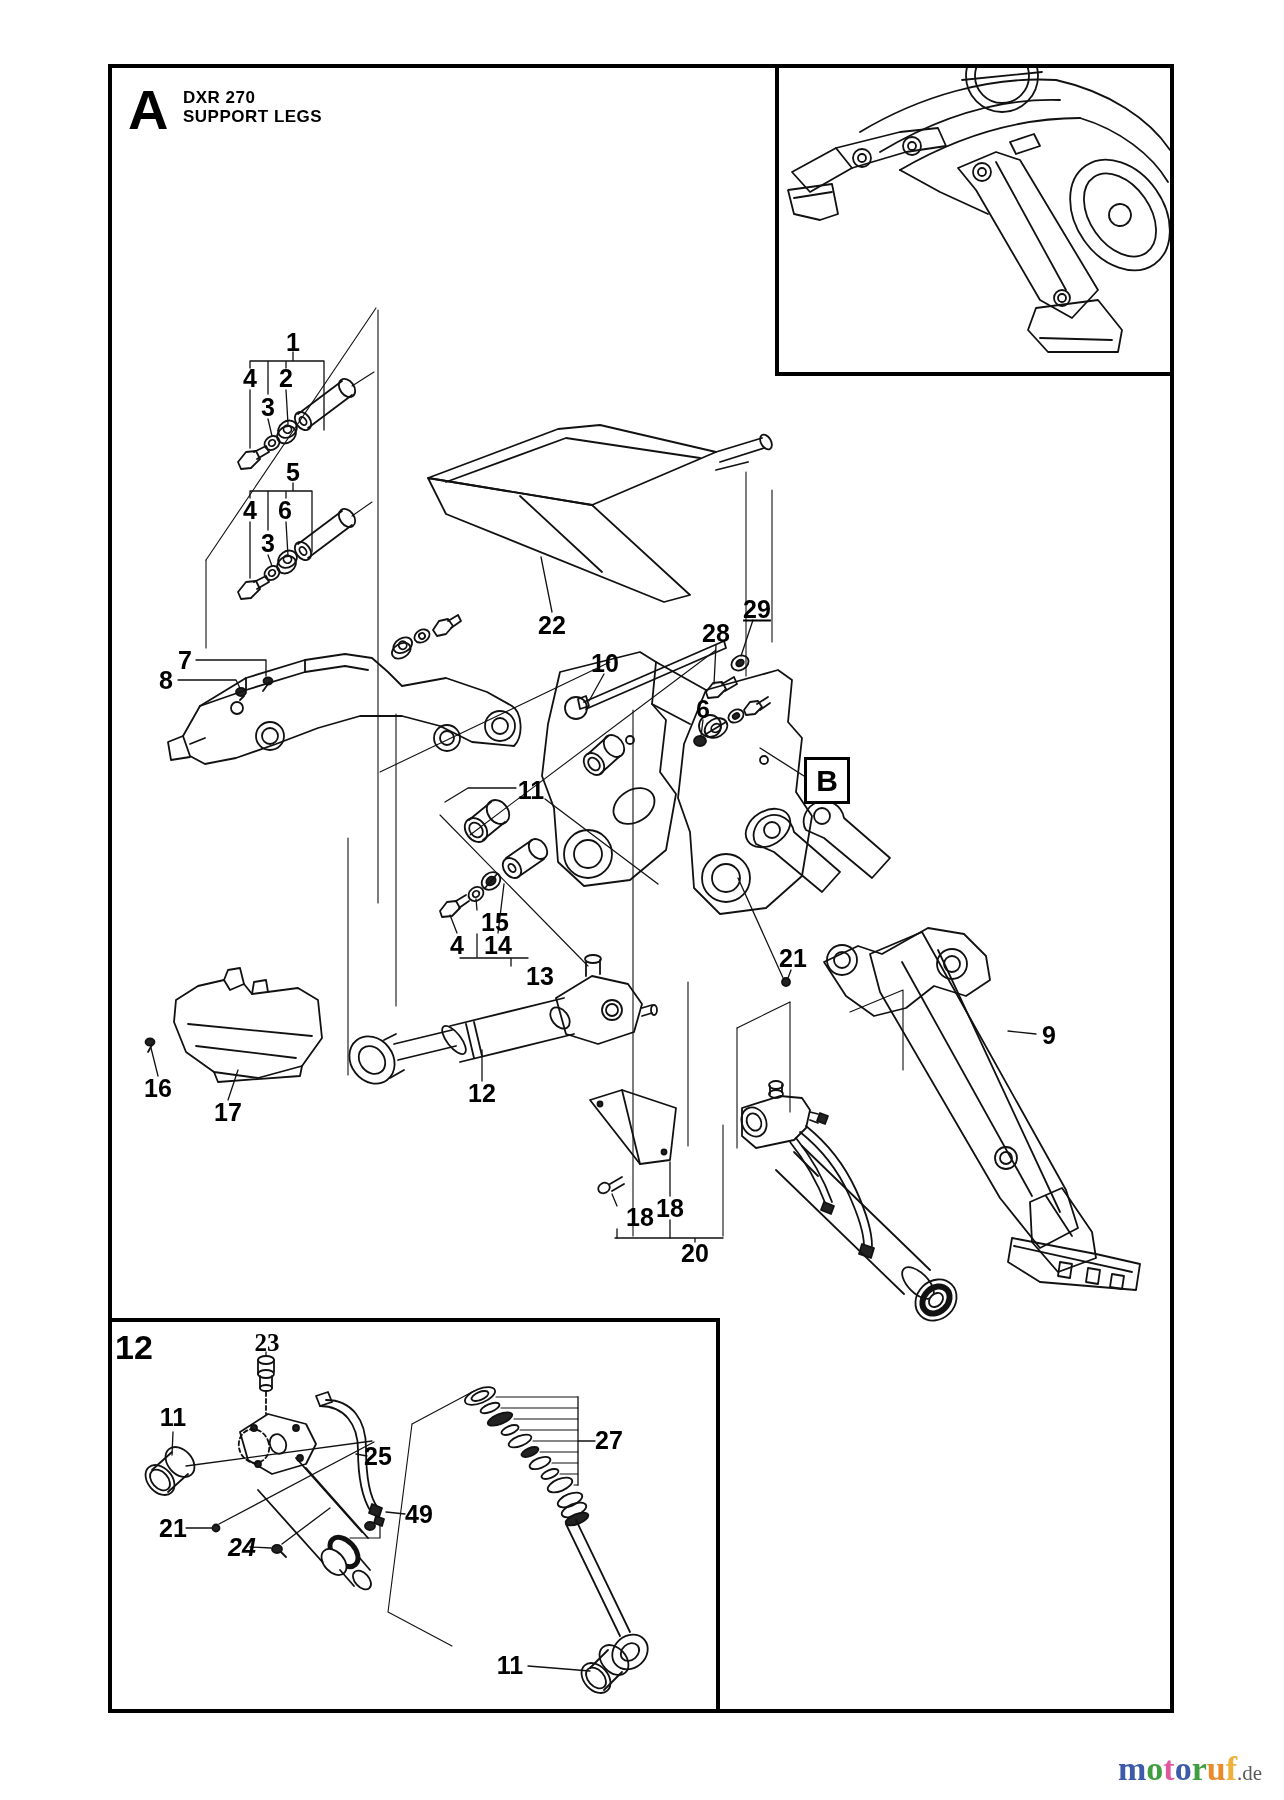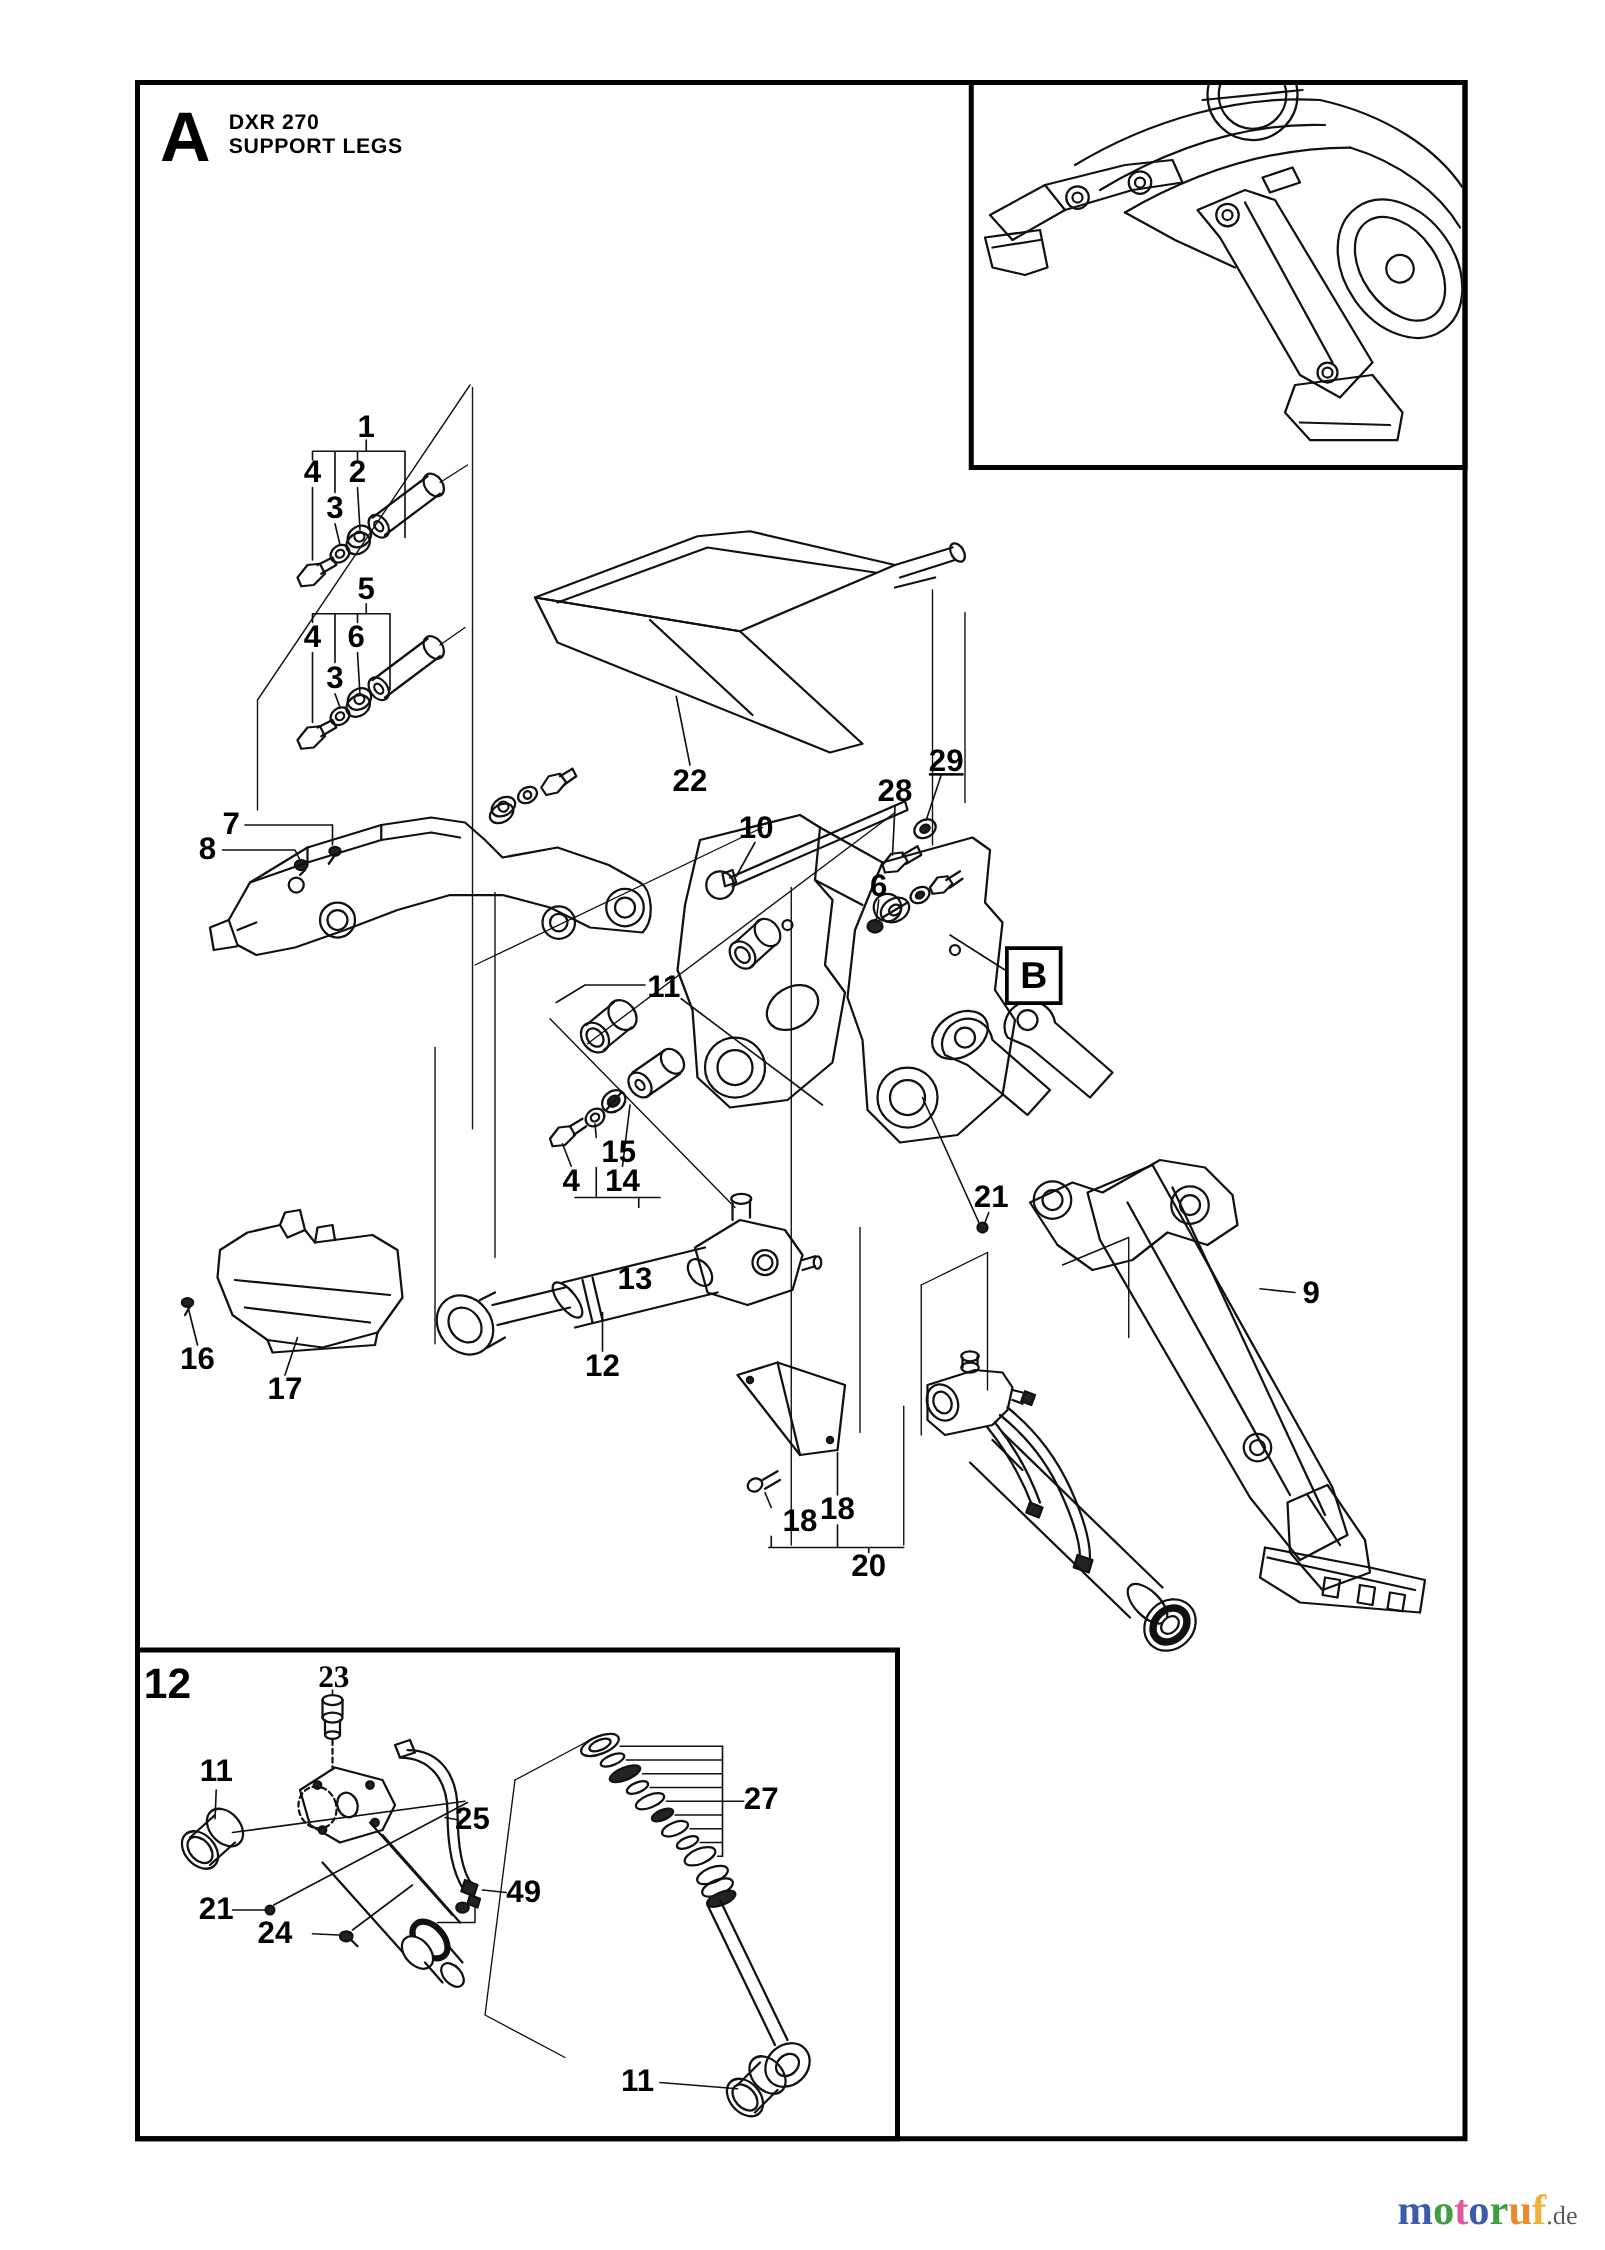"13" div.callout { left: 508px -> 540px; margin-top: 48px -> none }
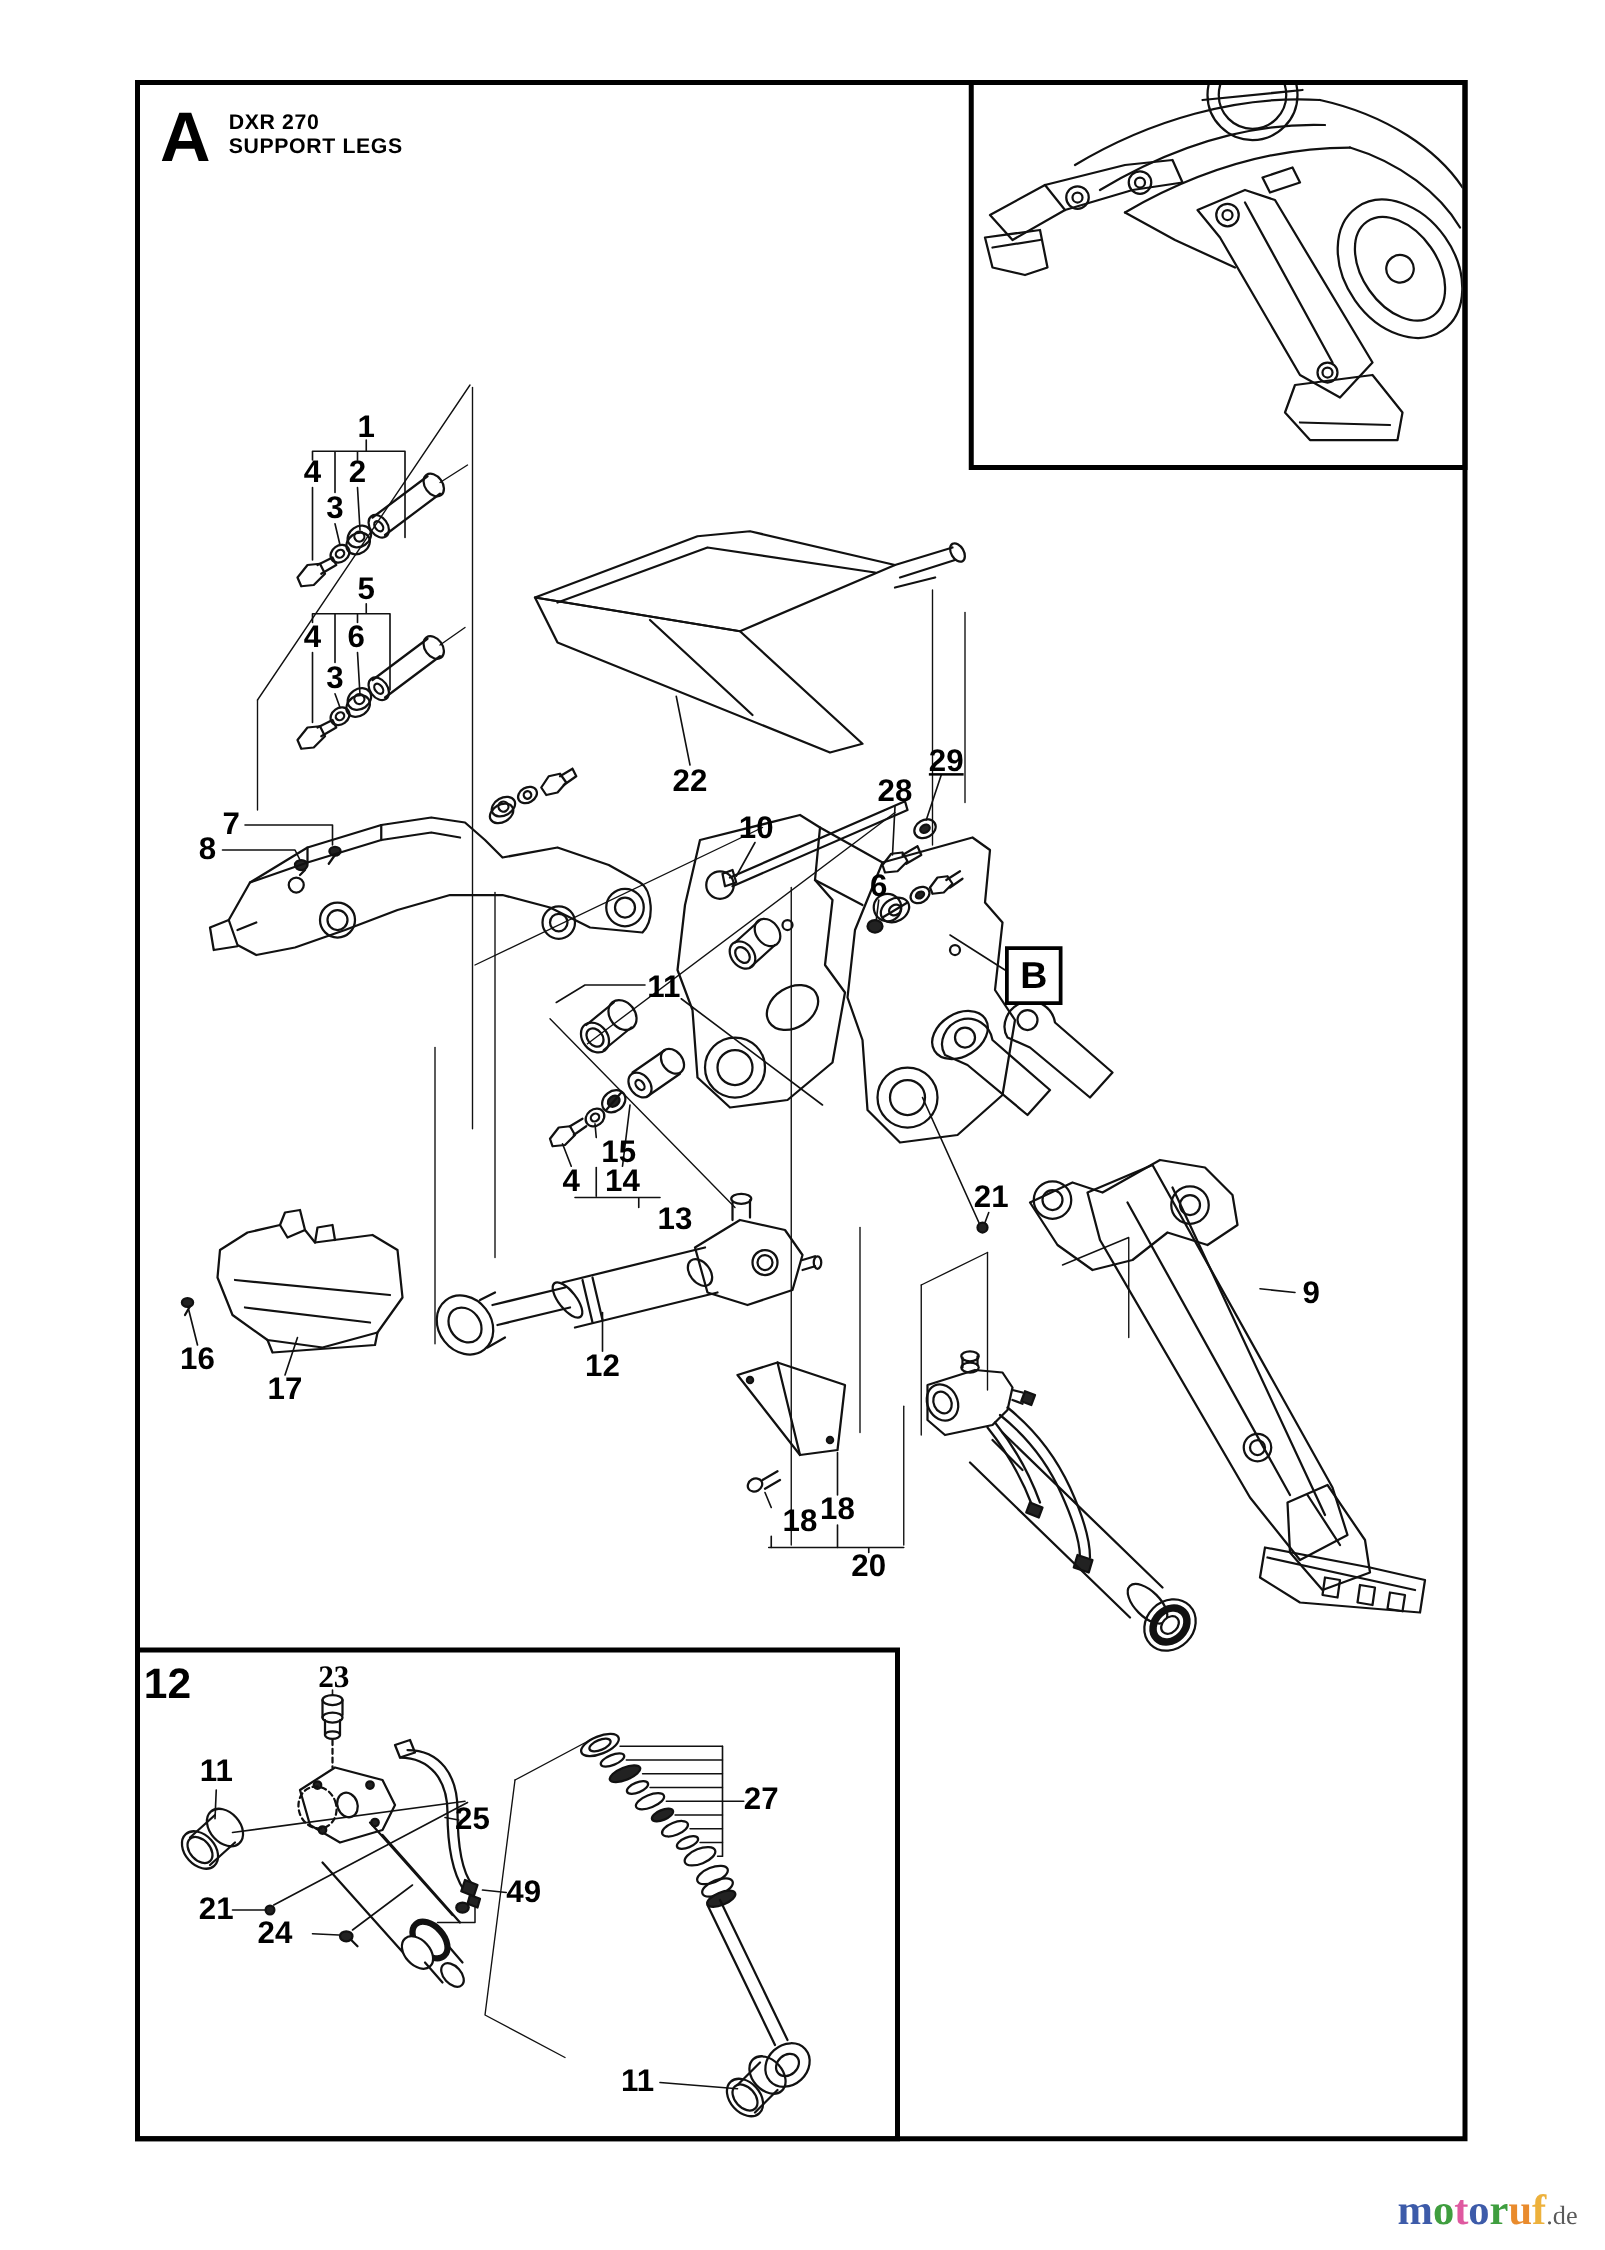"24" div.callout { font-style: none -> italic; left: 220px -> 242px }
